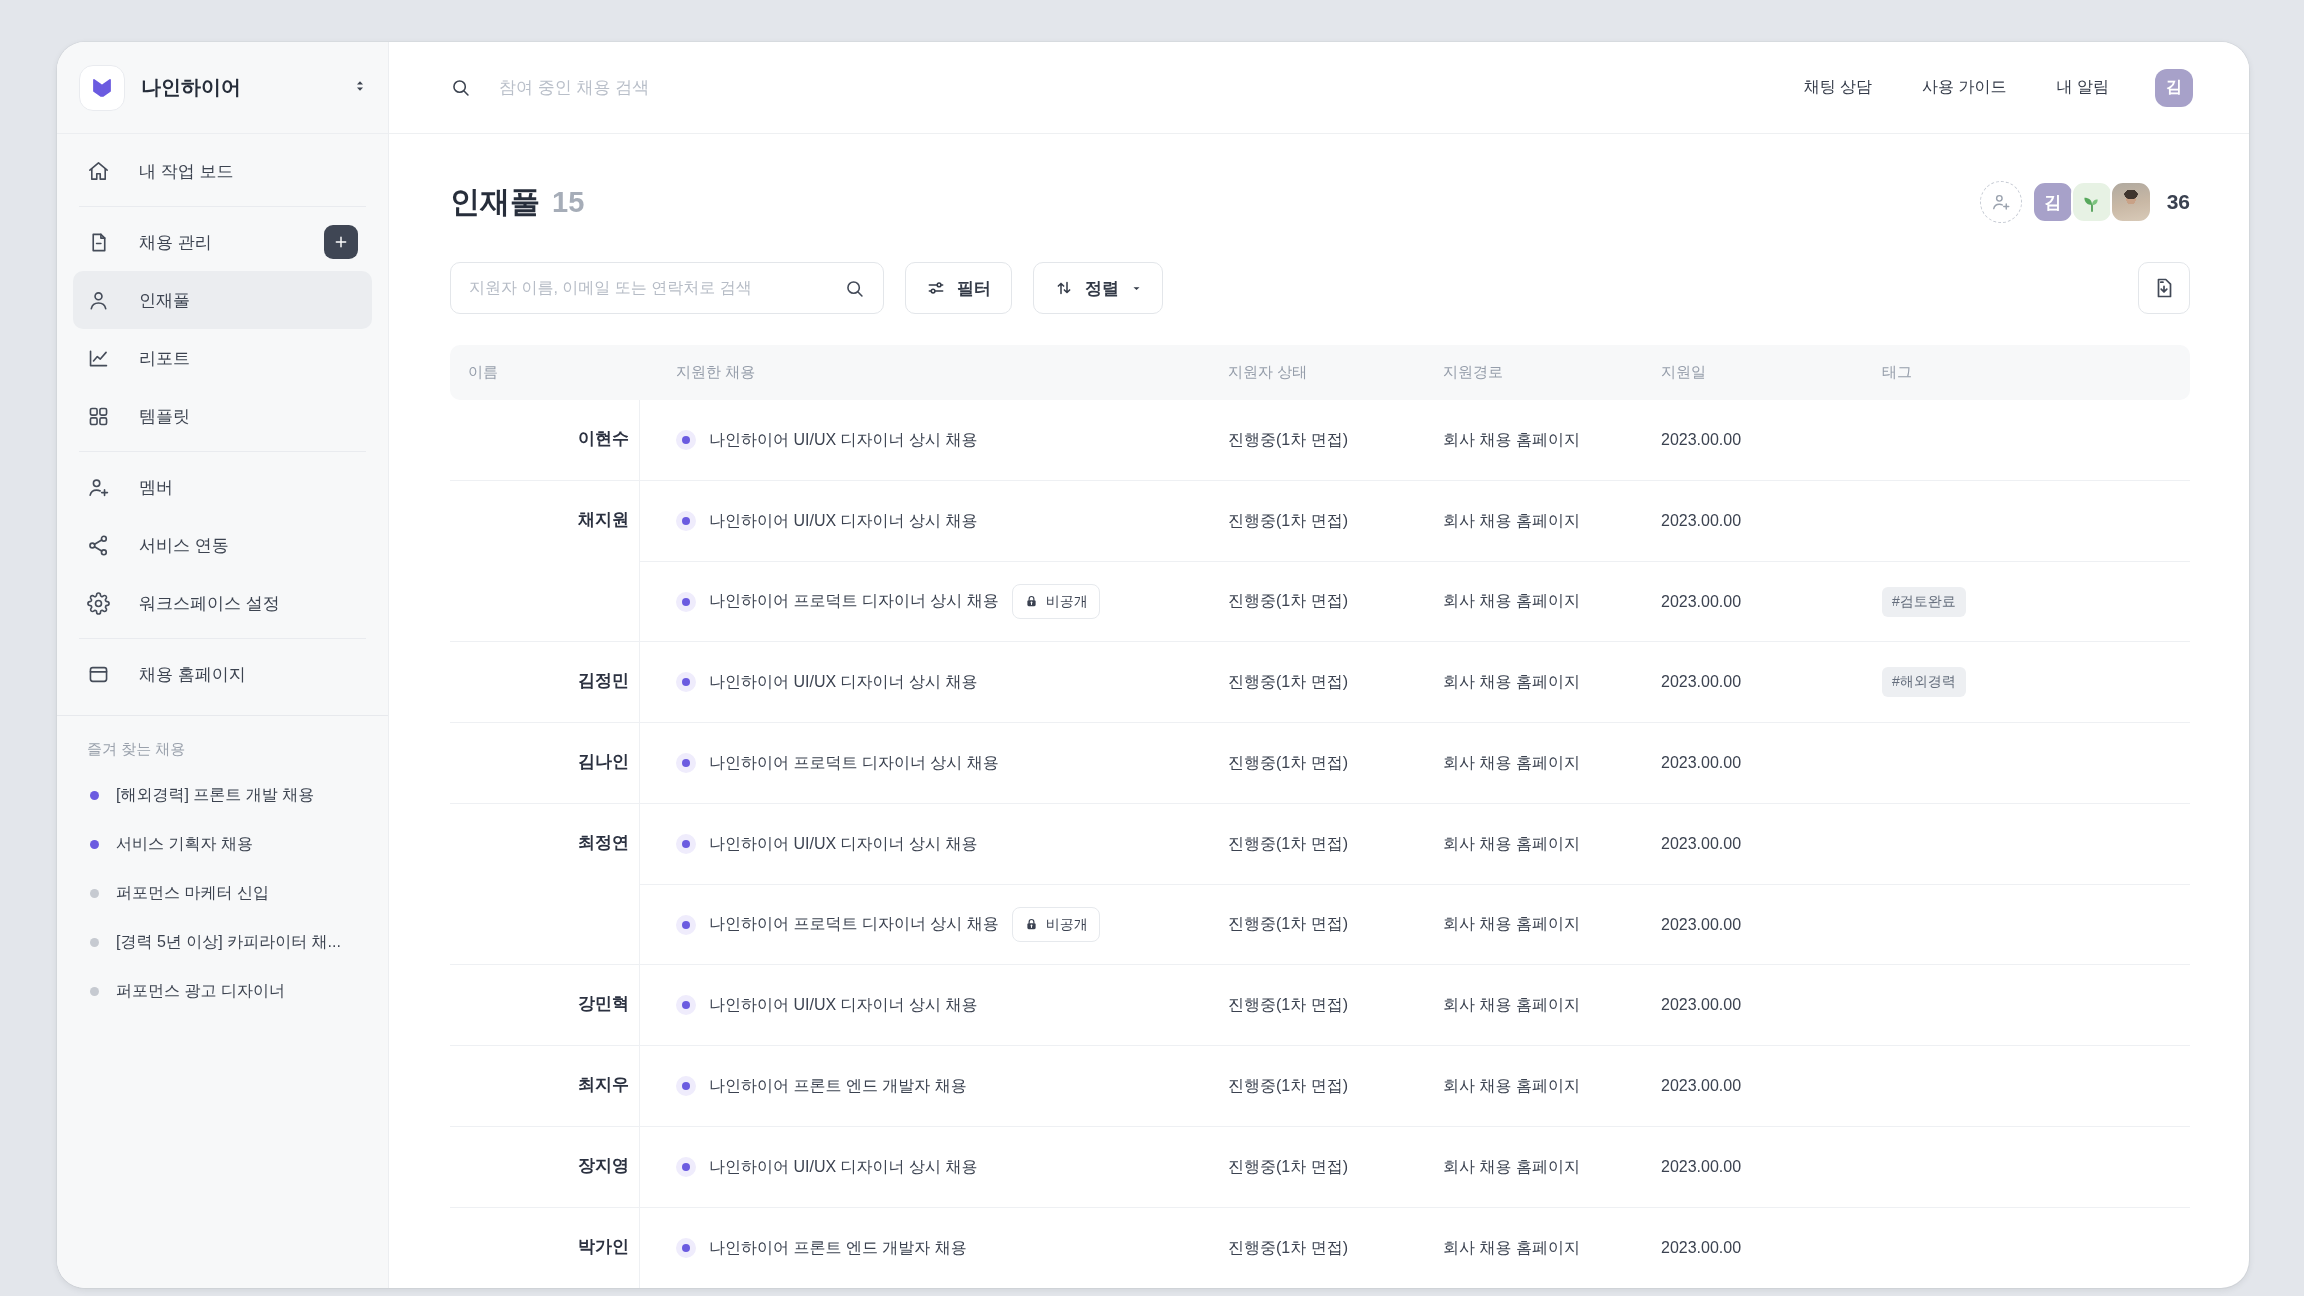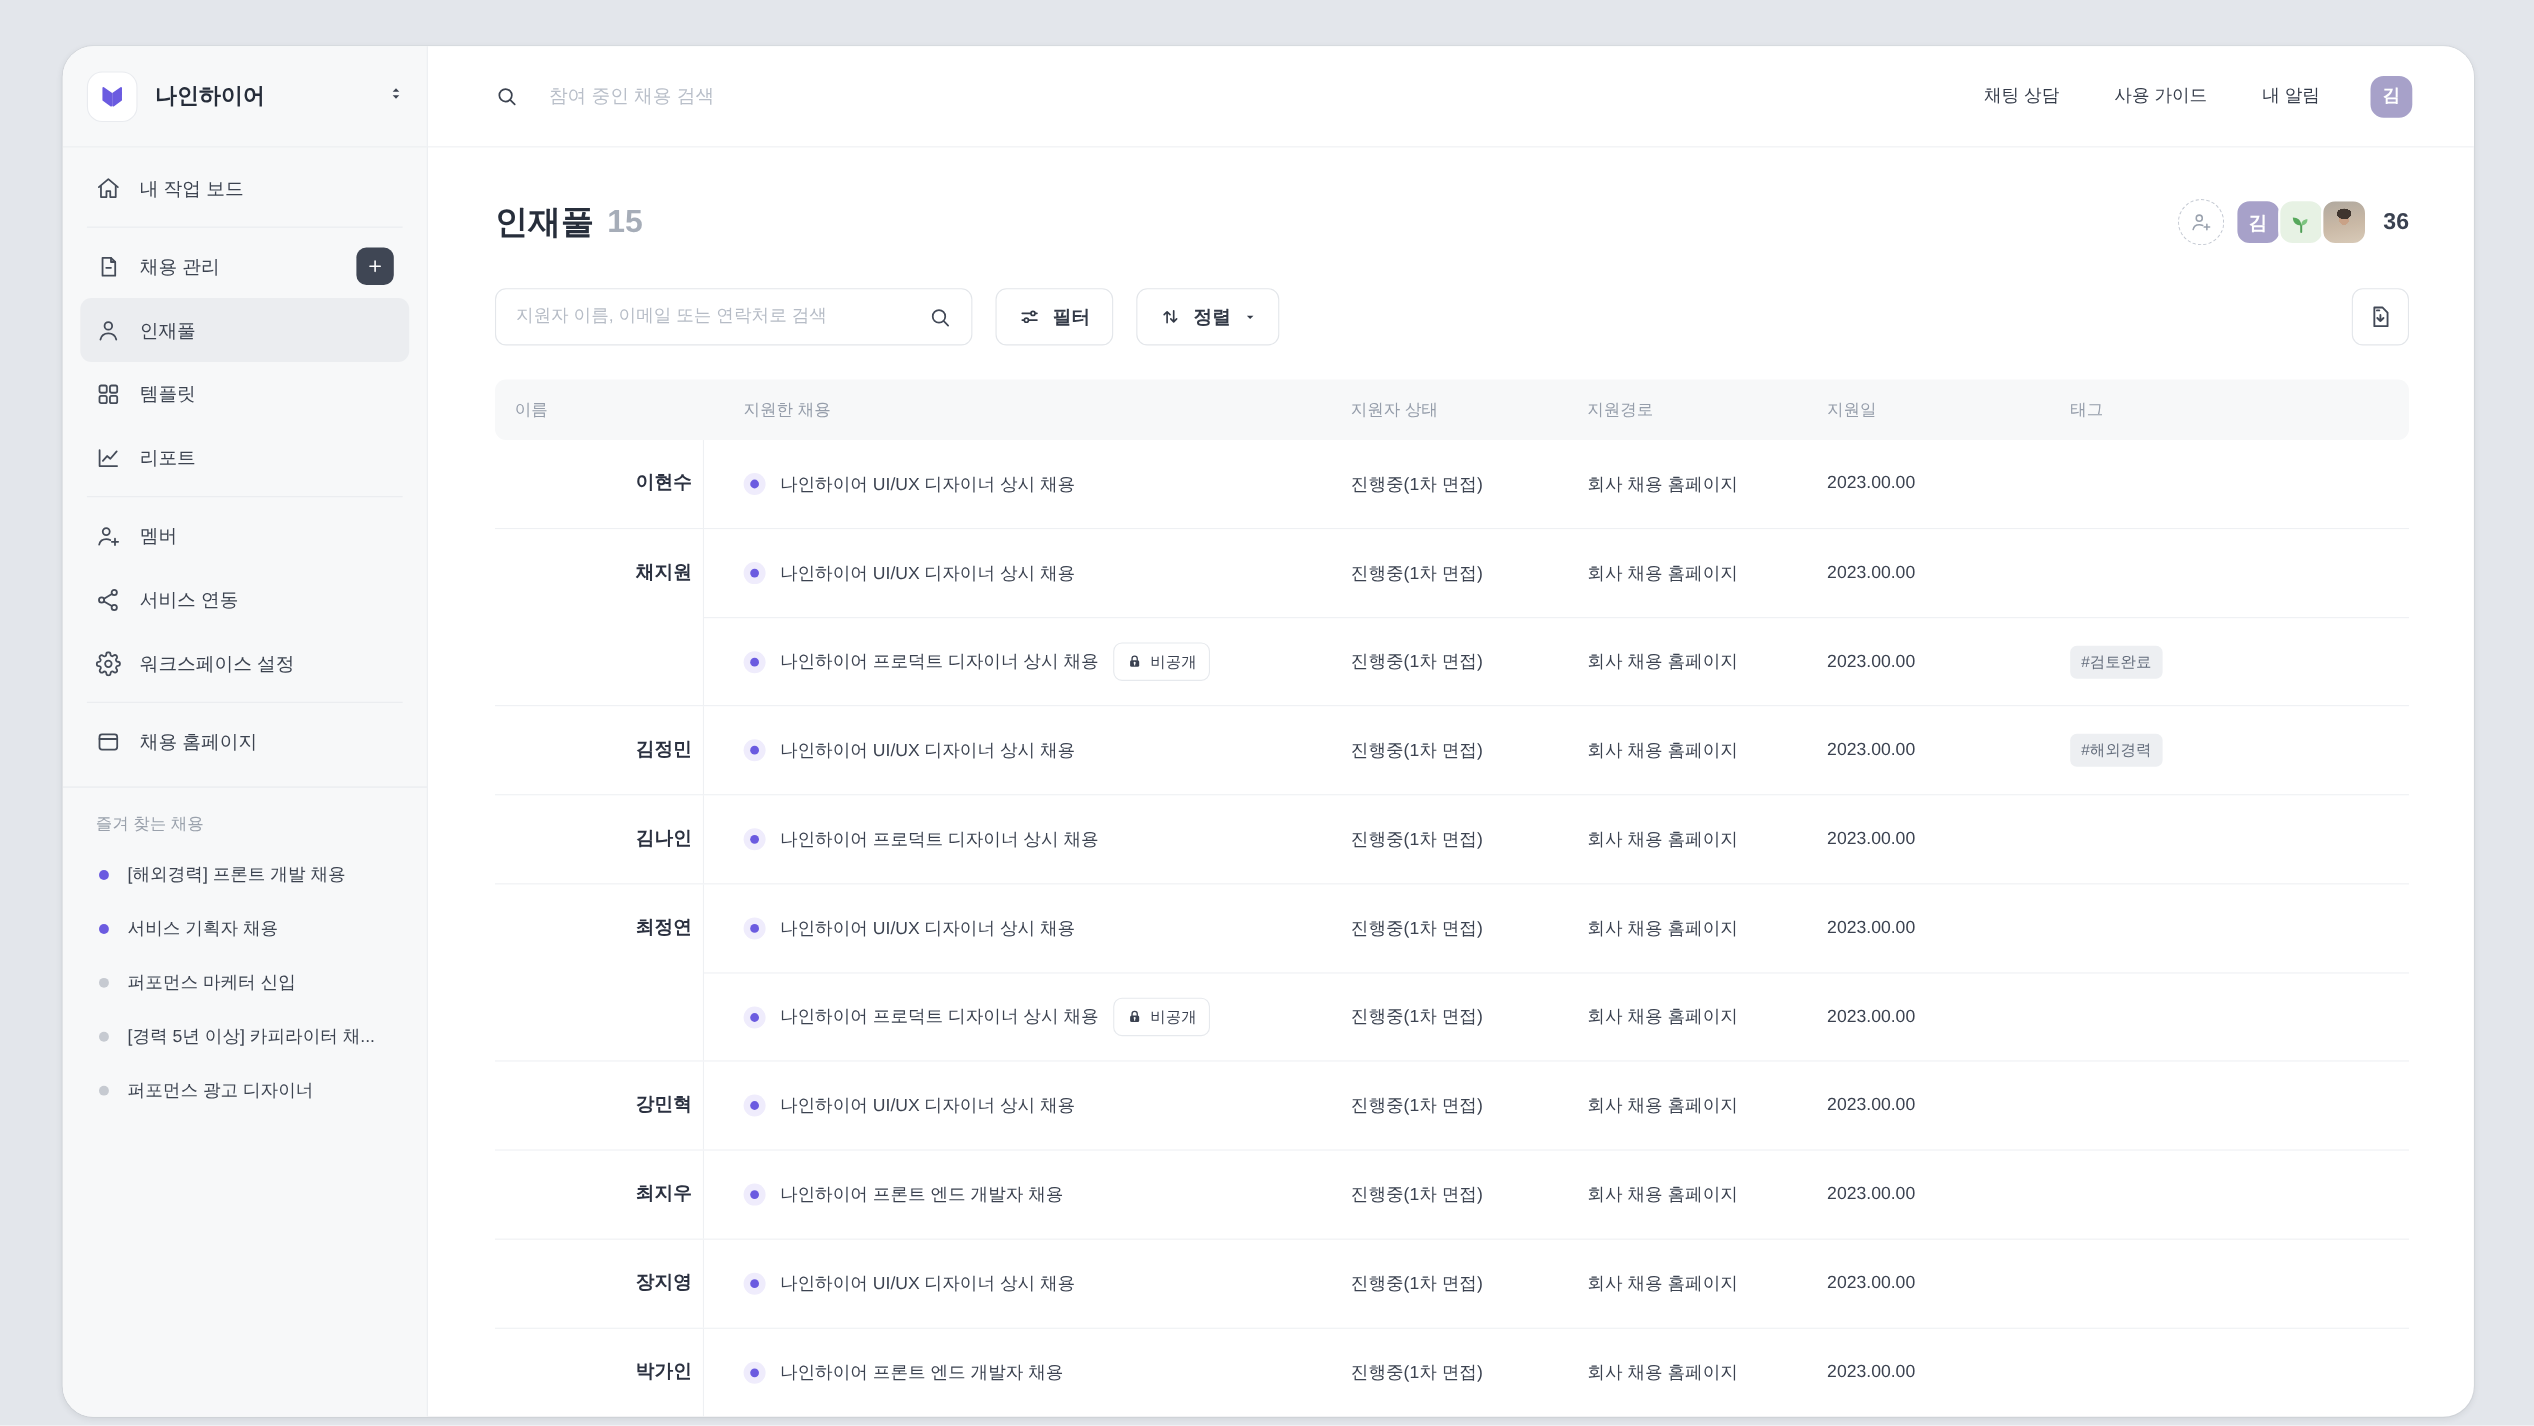"내 작업 보드" .nav-item { gap: 17px -> 29px }
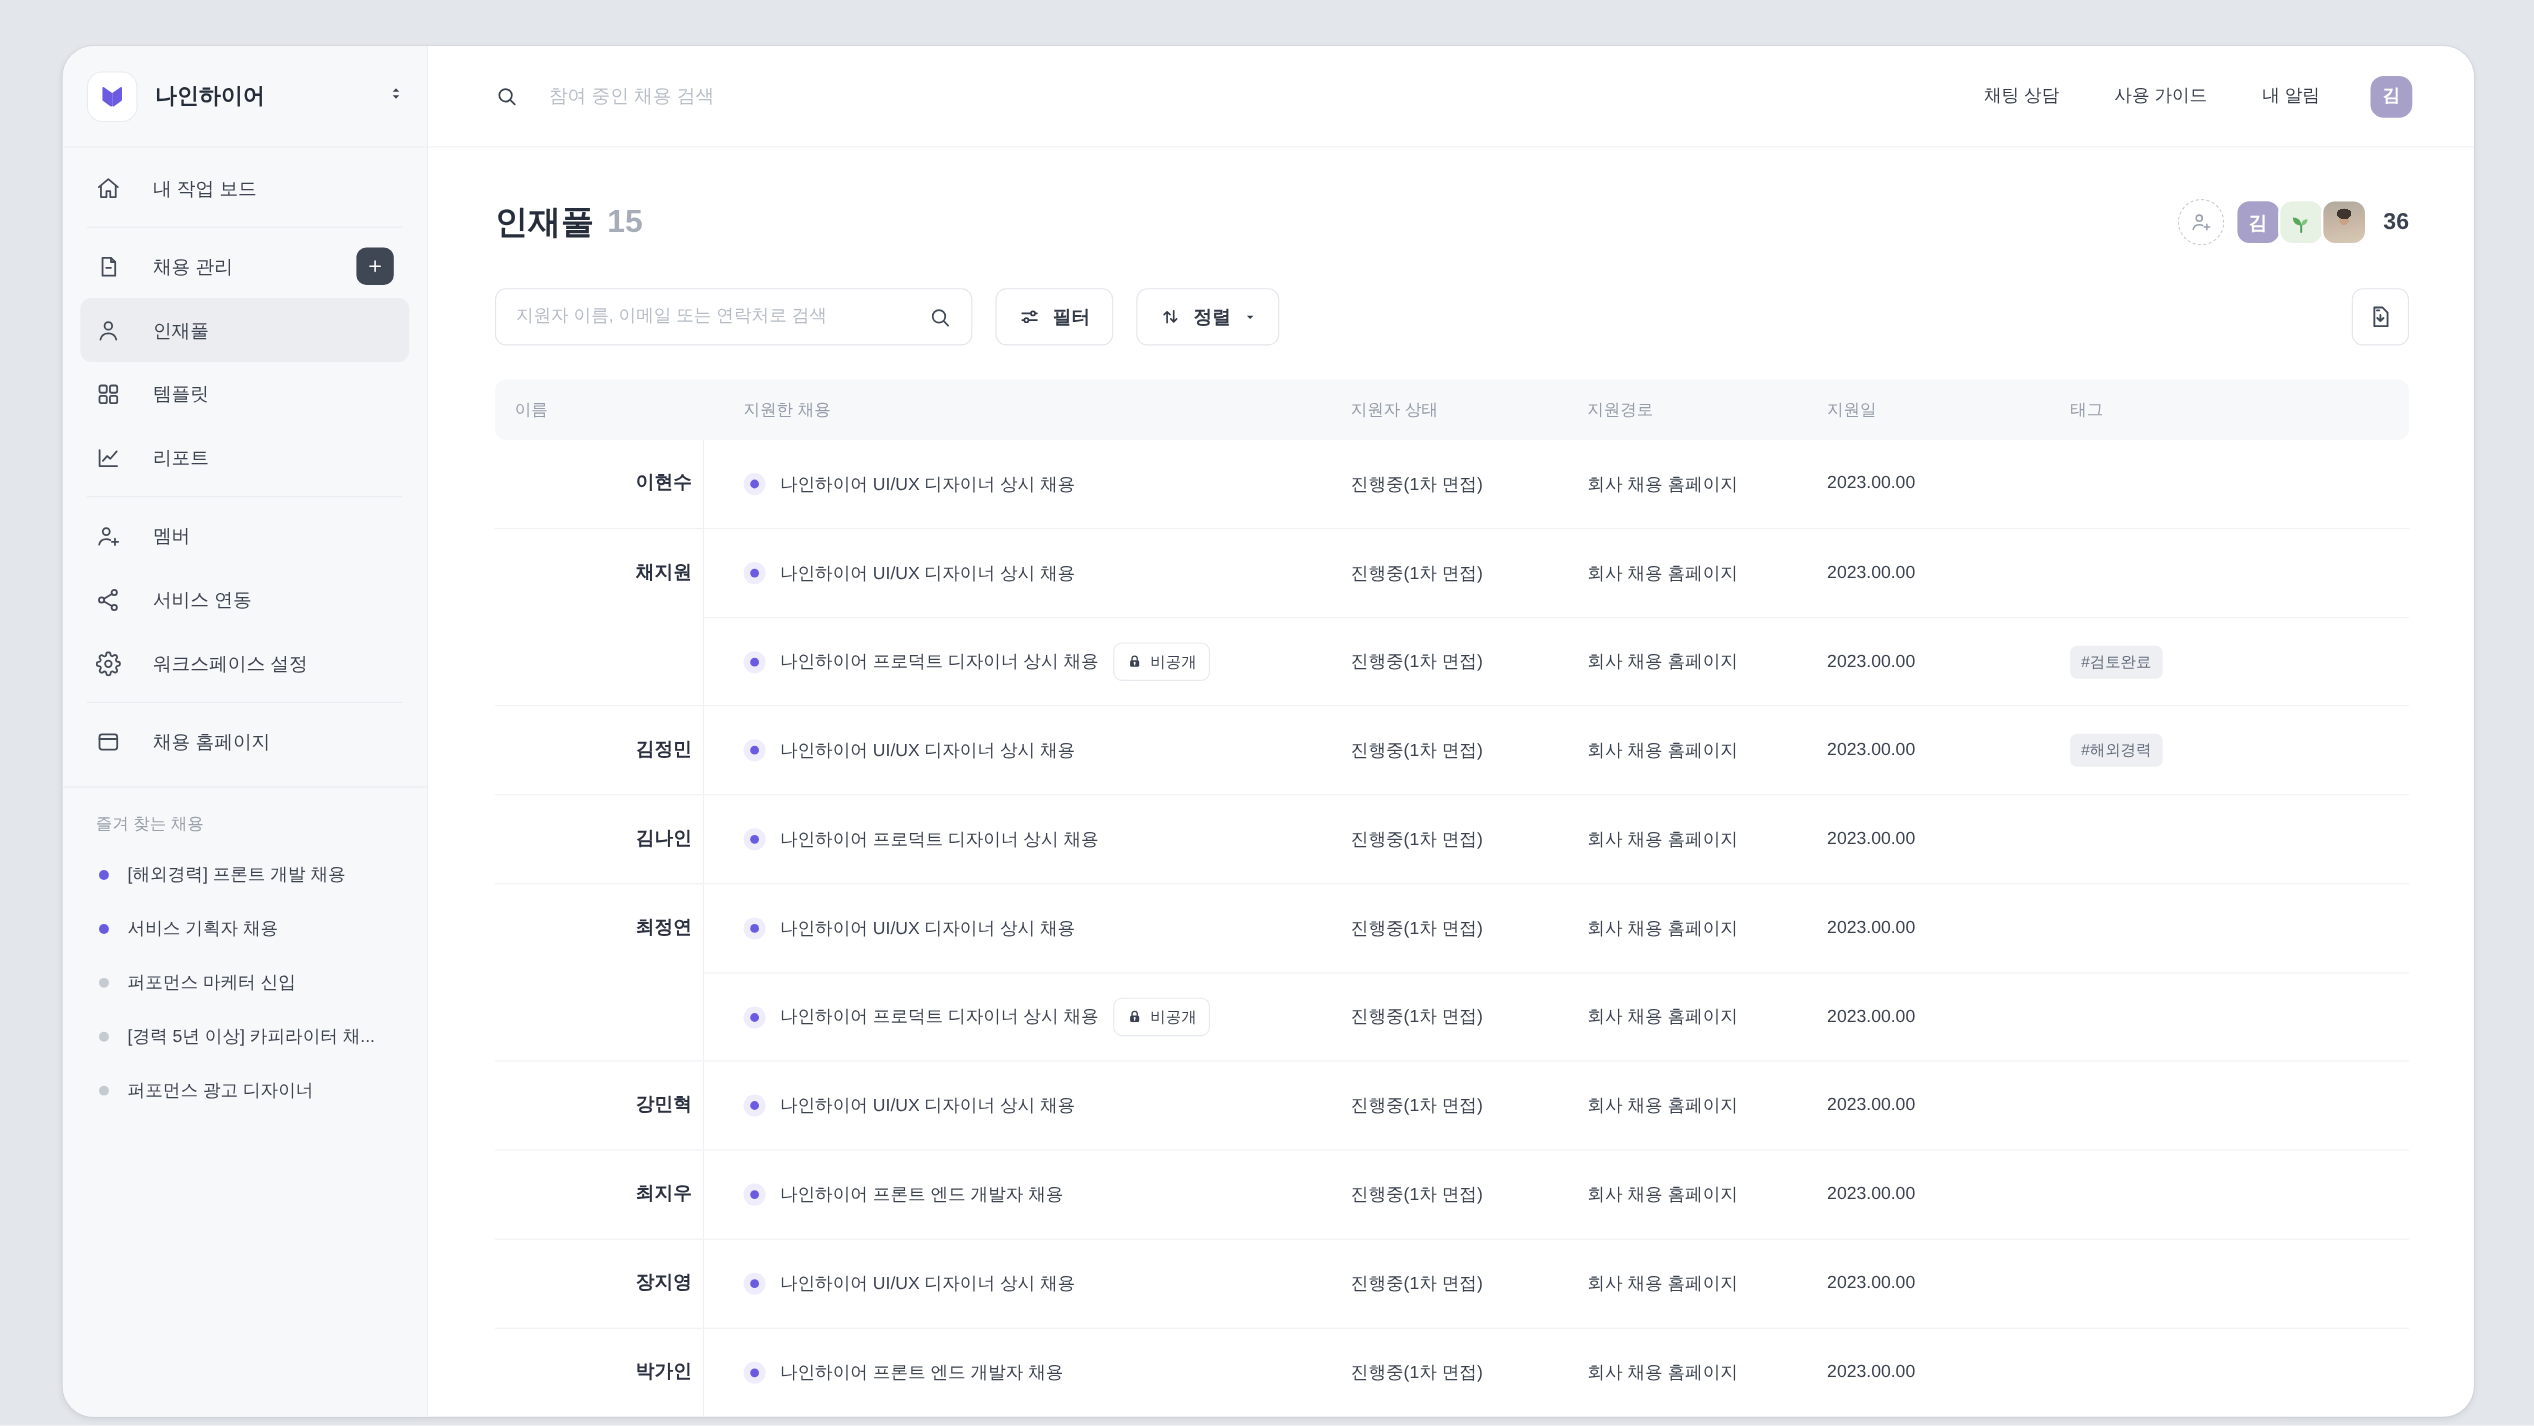"템플릿" div.nav-item { order: before "리포트" -> after "리포트" }
